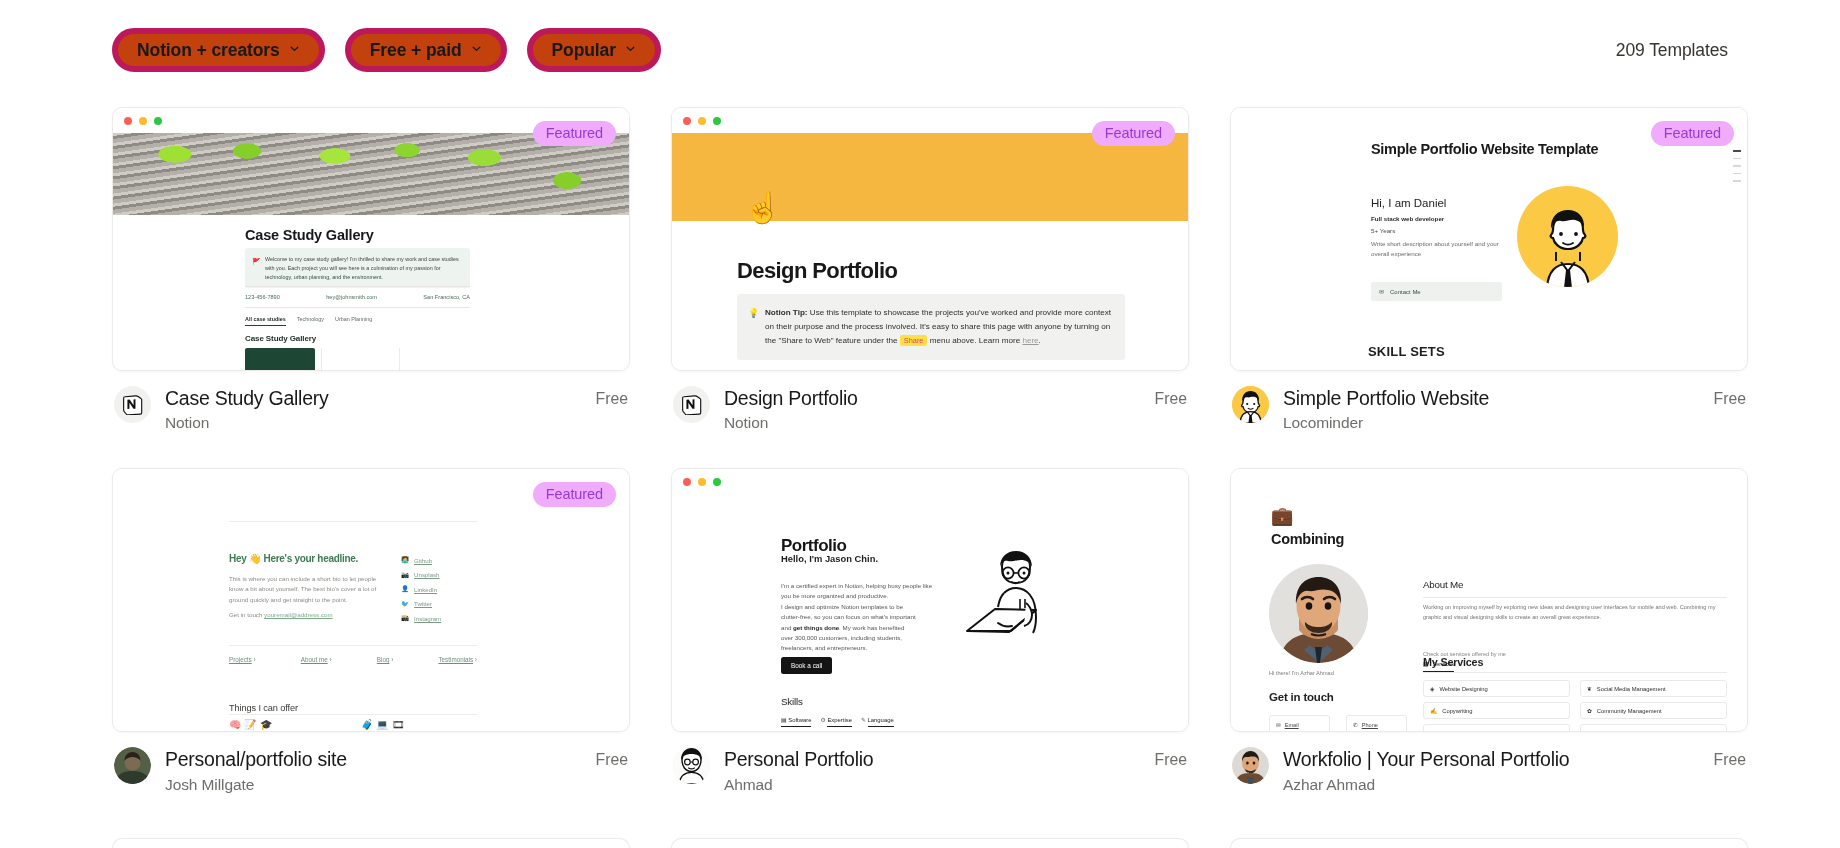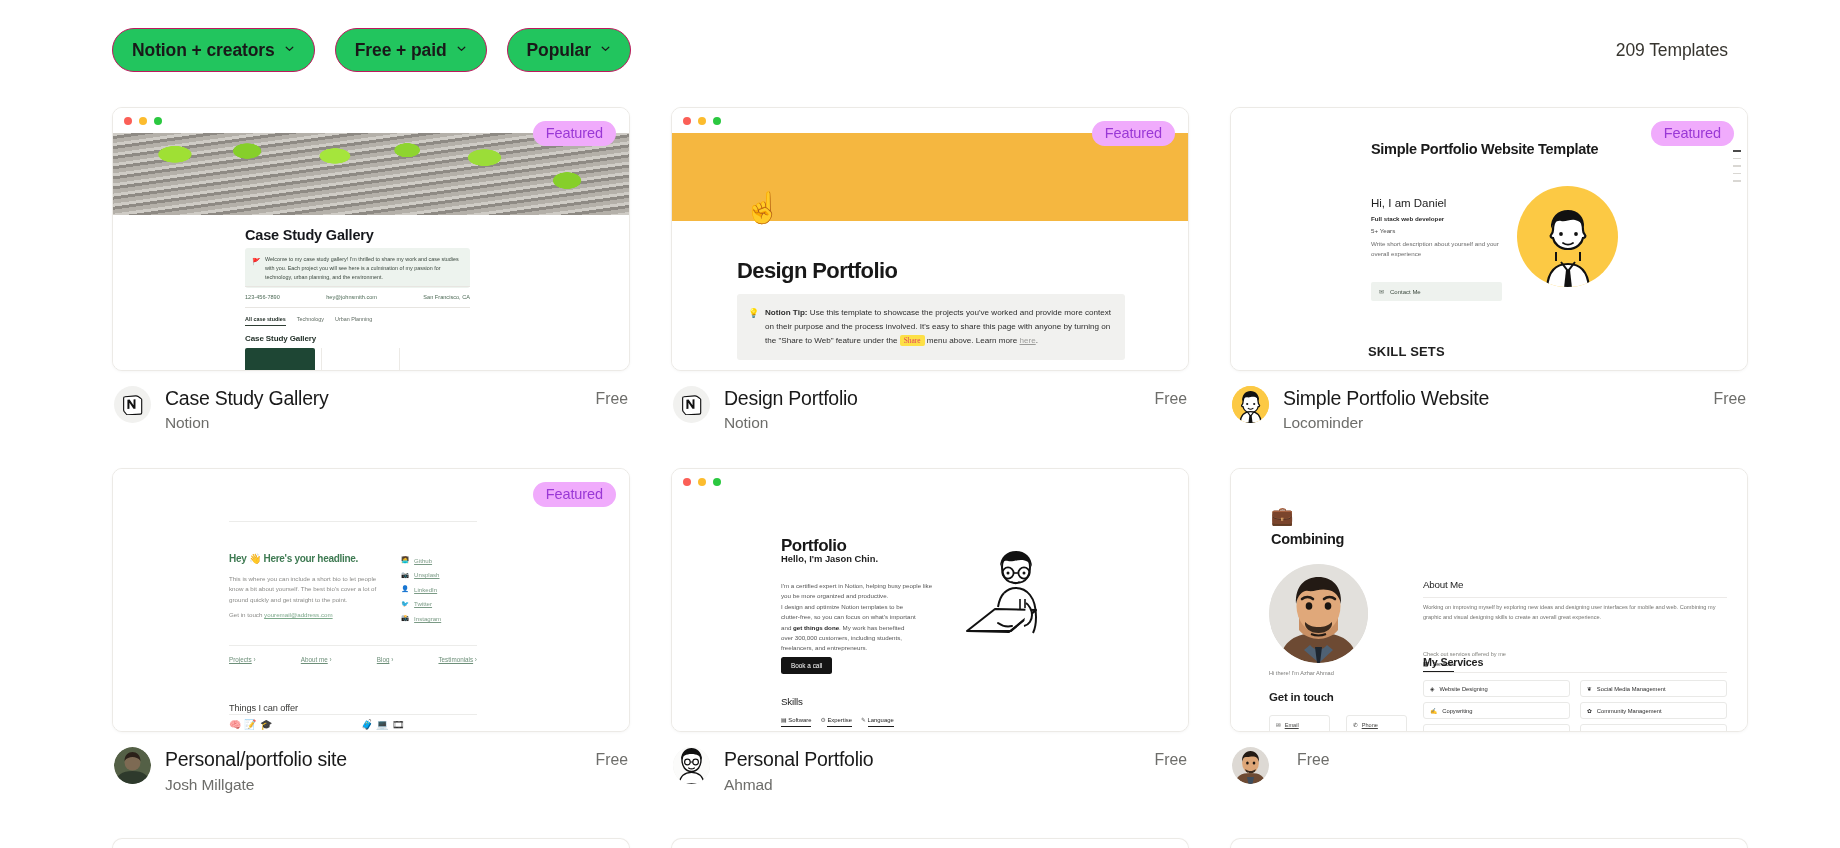"Notion + creators" .filter-btn { background: #22c55e -> #c2410c; border: 1px solid #be185d -> 6px solid #be185d }
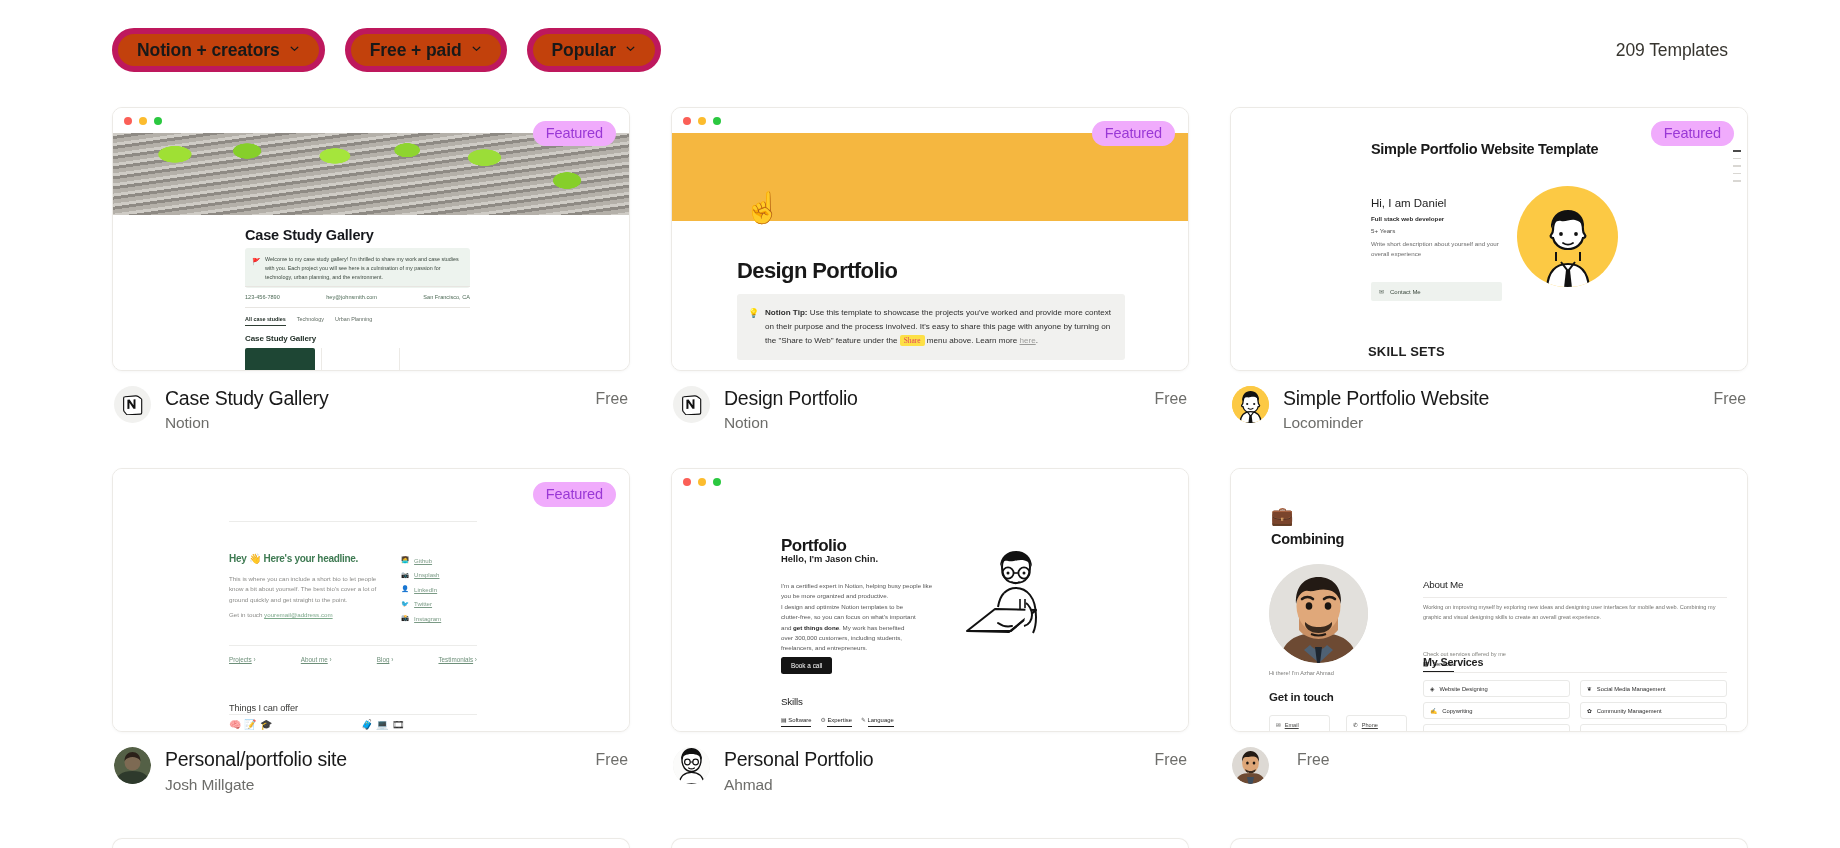"Share" .chip-share { font-family: Liberation Serif, serif -> Liberation Sans, sans-serif }
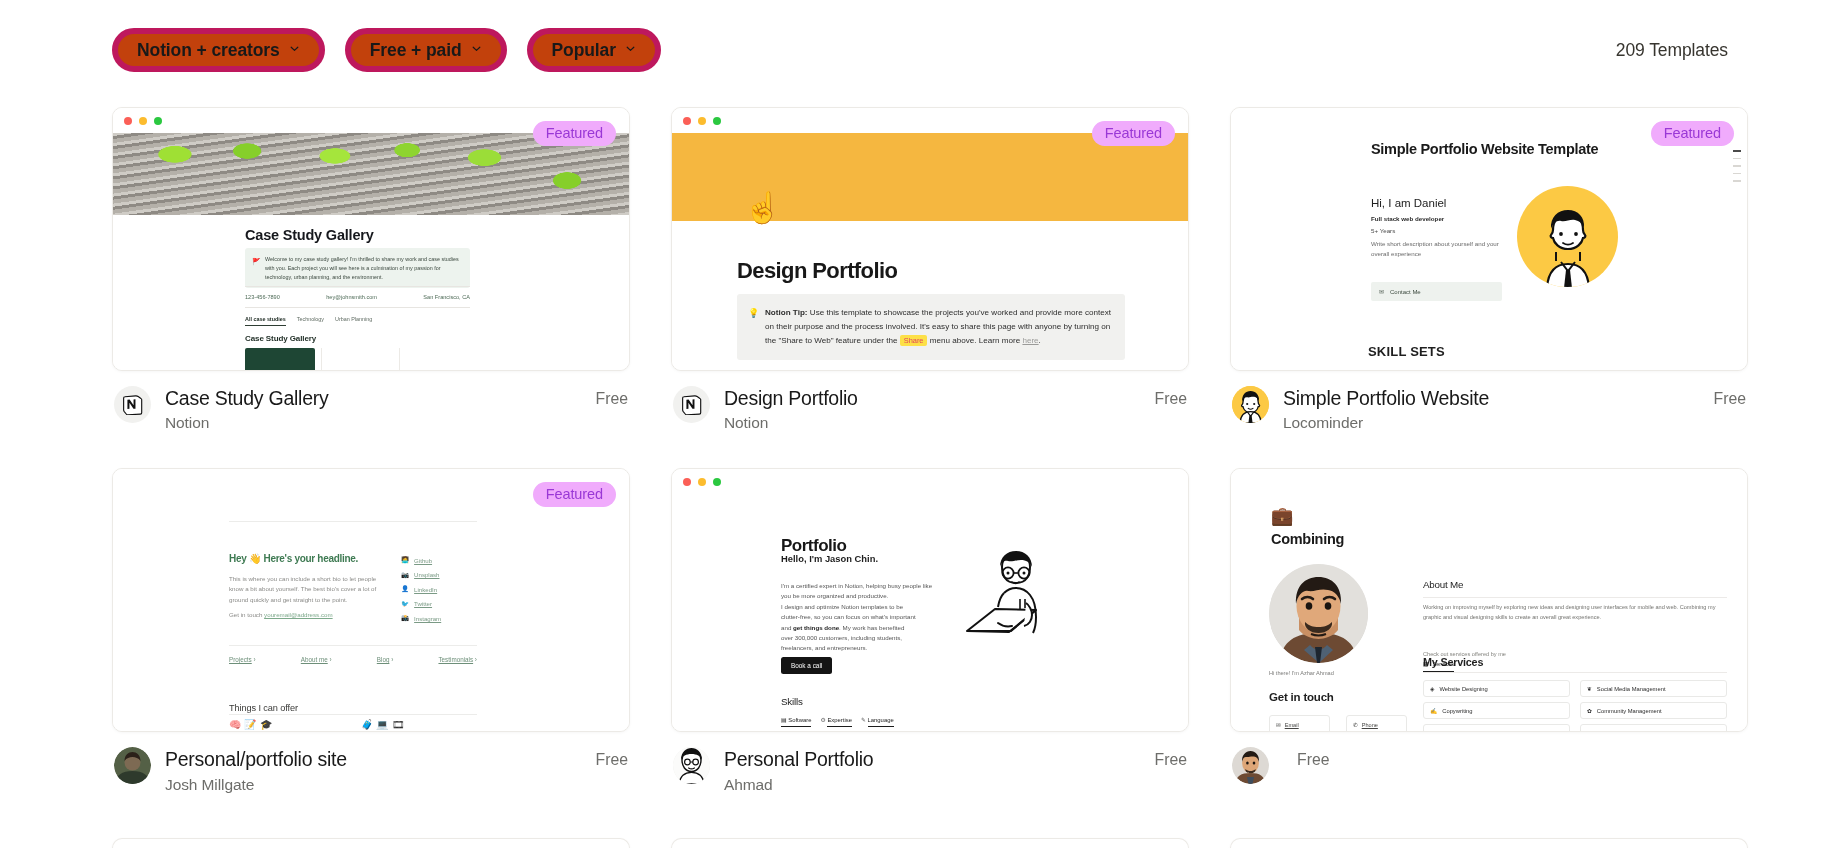"Workfolio | Your Personal Portfolio" div.mtext { html: none -> <div> <div>Workfolio | Your Personal Portfolio</div> <div>Azhar Ahmad</div> </div> }
